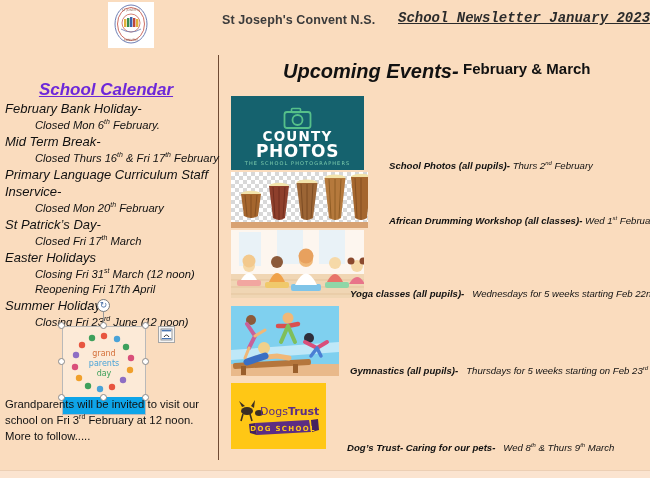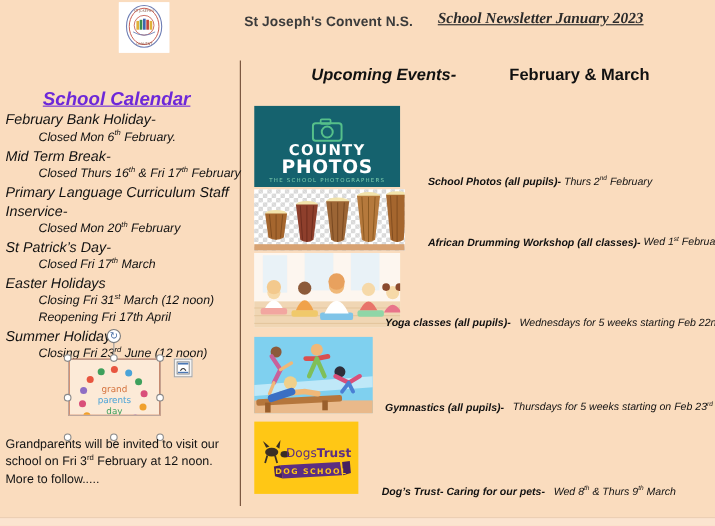"School Newsletter January 2023" .newsletter-title { font-family: Liberation Serif, serif -> Liberation Mono, monospace }
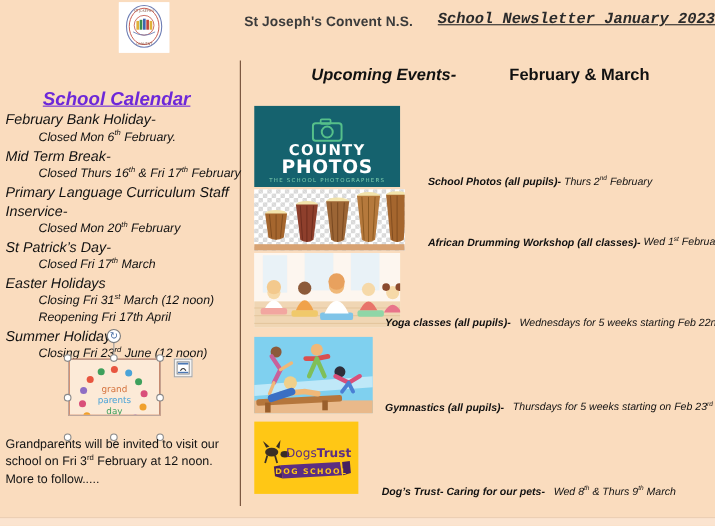"Upcoming Events-" .events-head .t1 { font-size: 15px -> 20px }
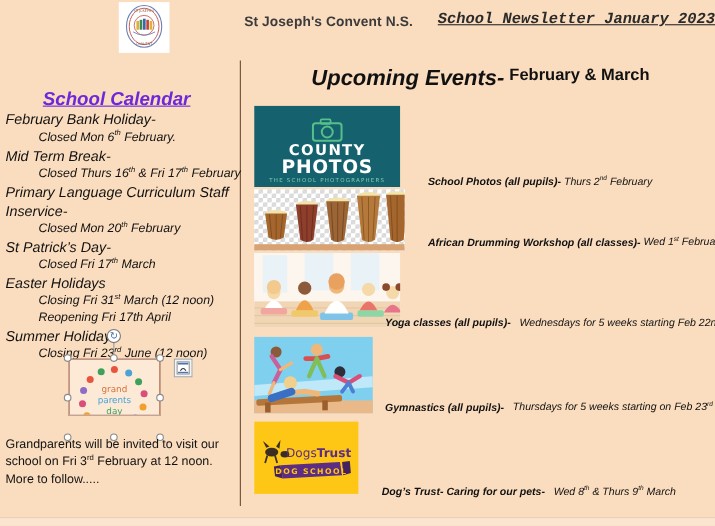"grand" .gp-img { background: #c2410c -> #0ea5e9; height: 52px -> 89px }
